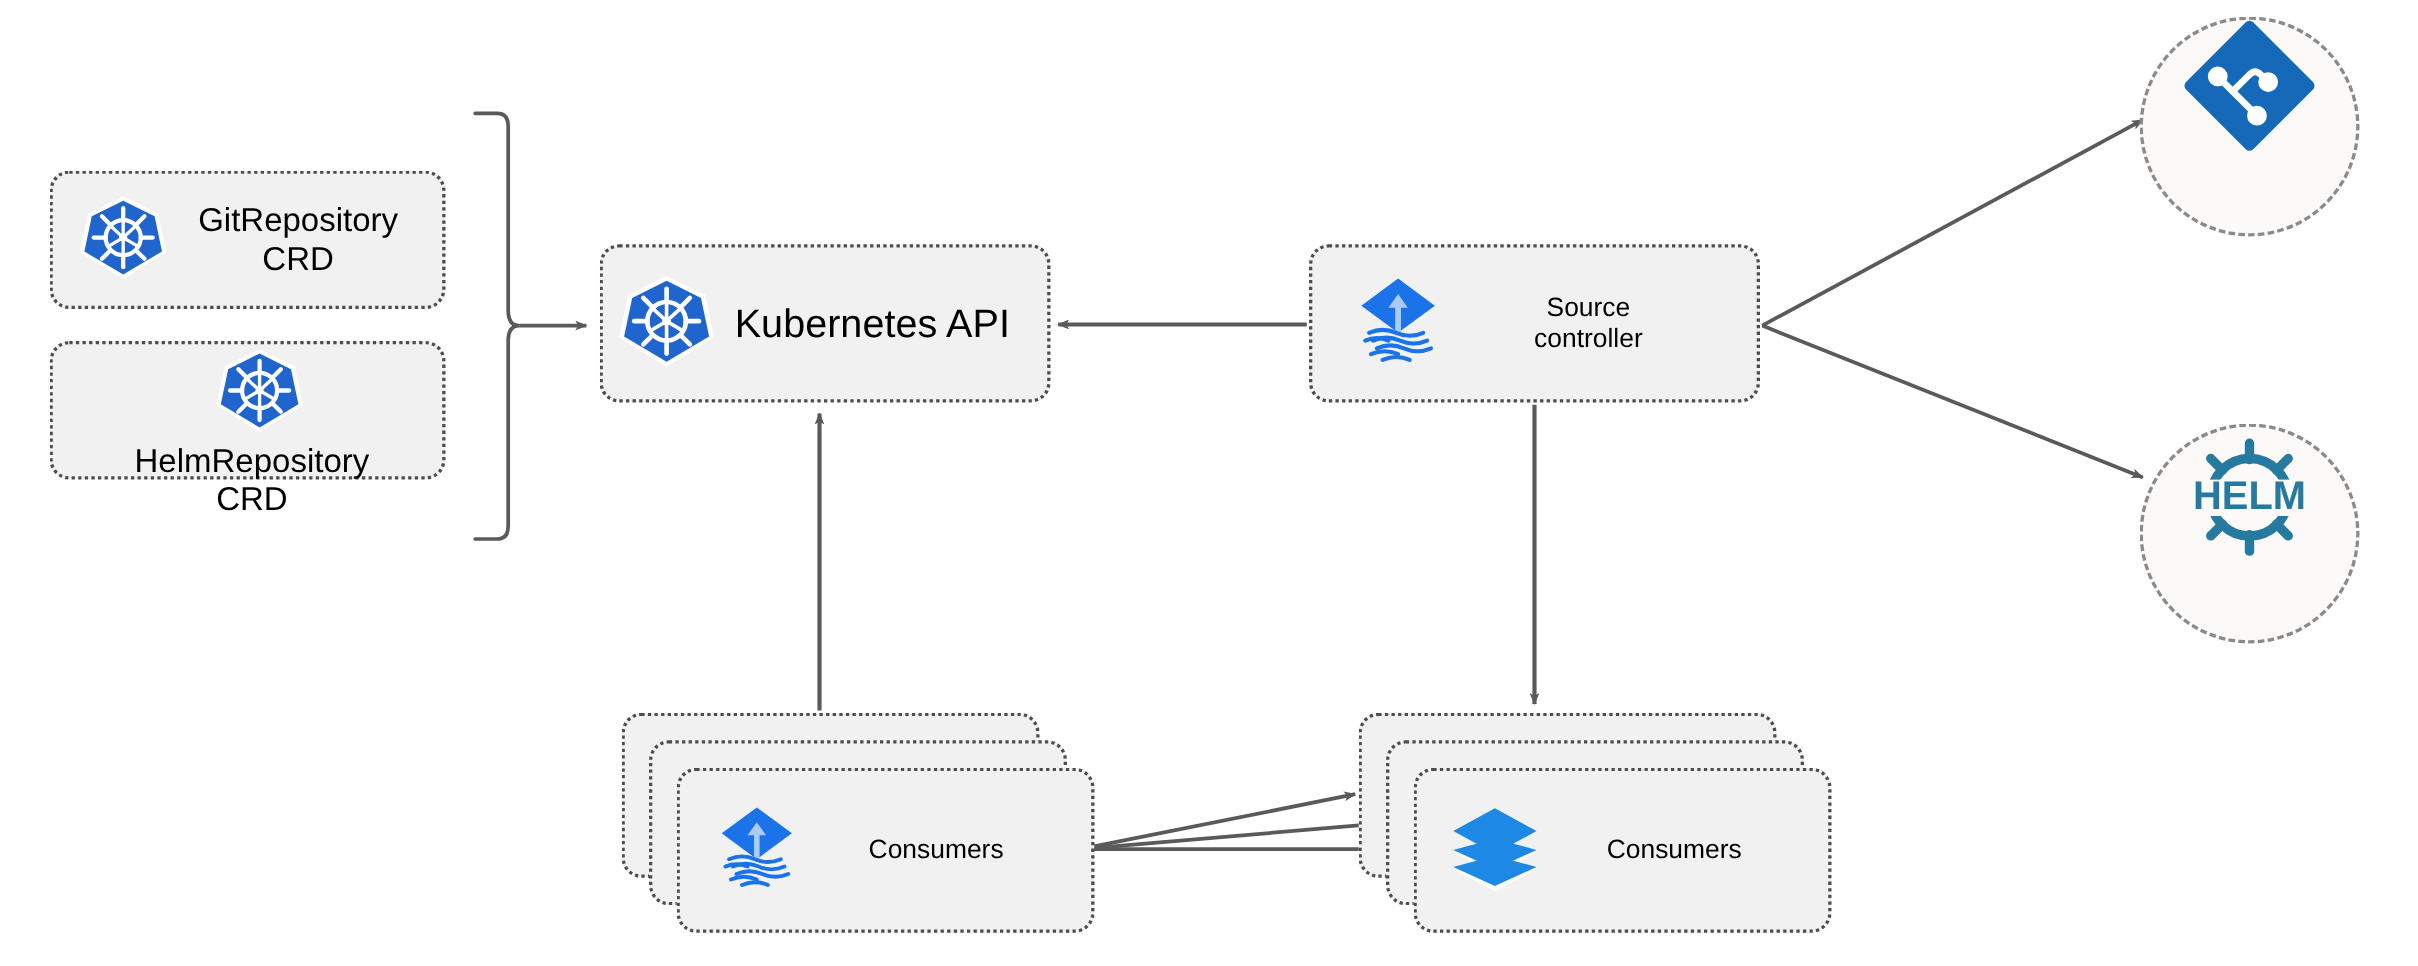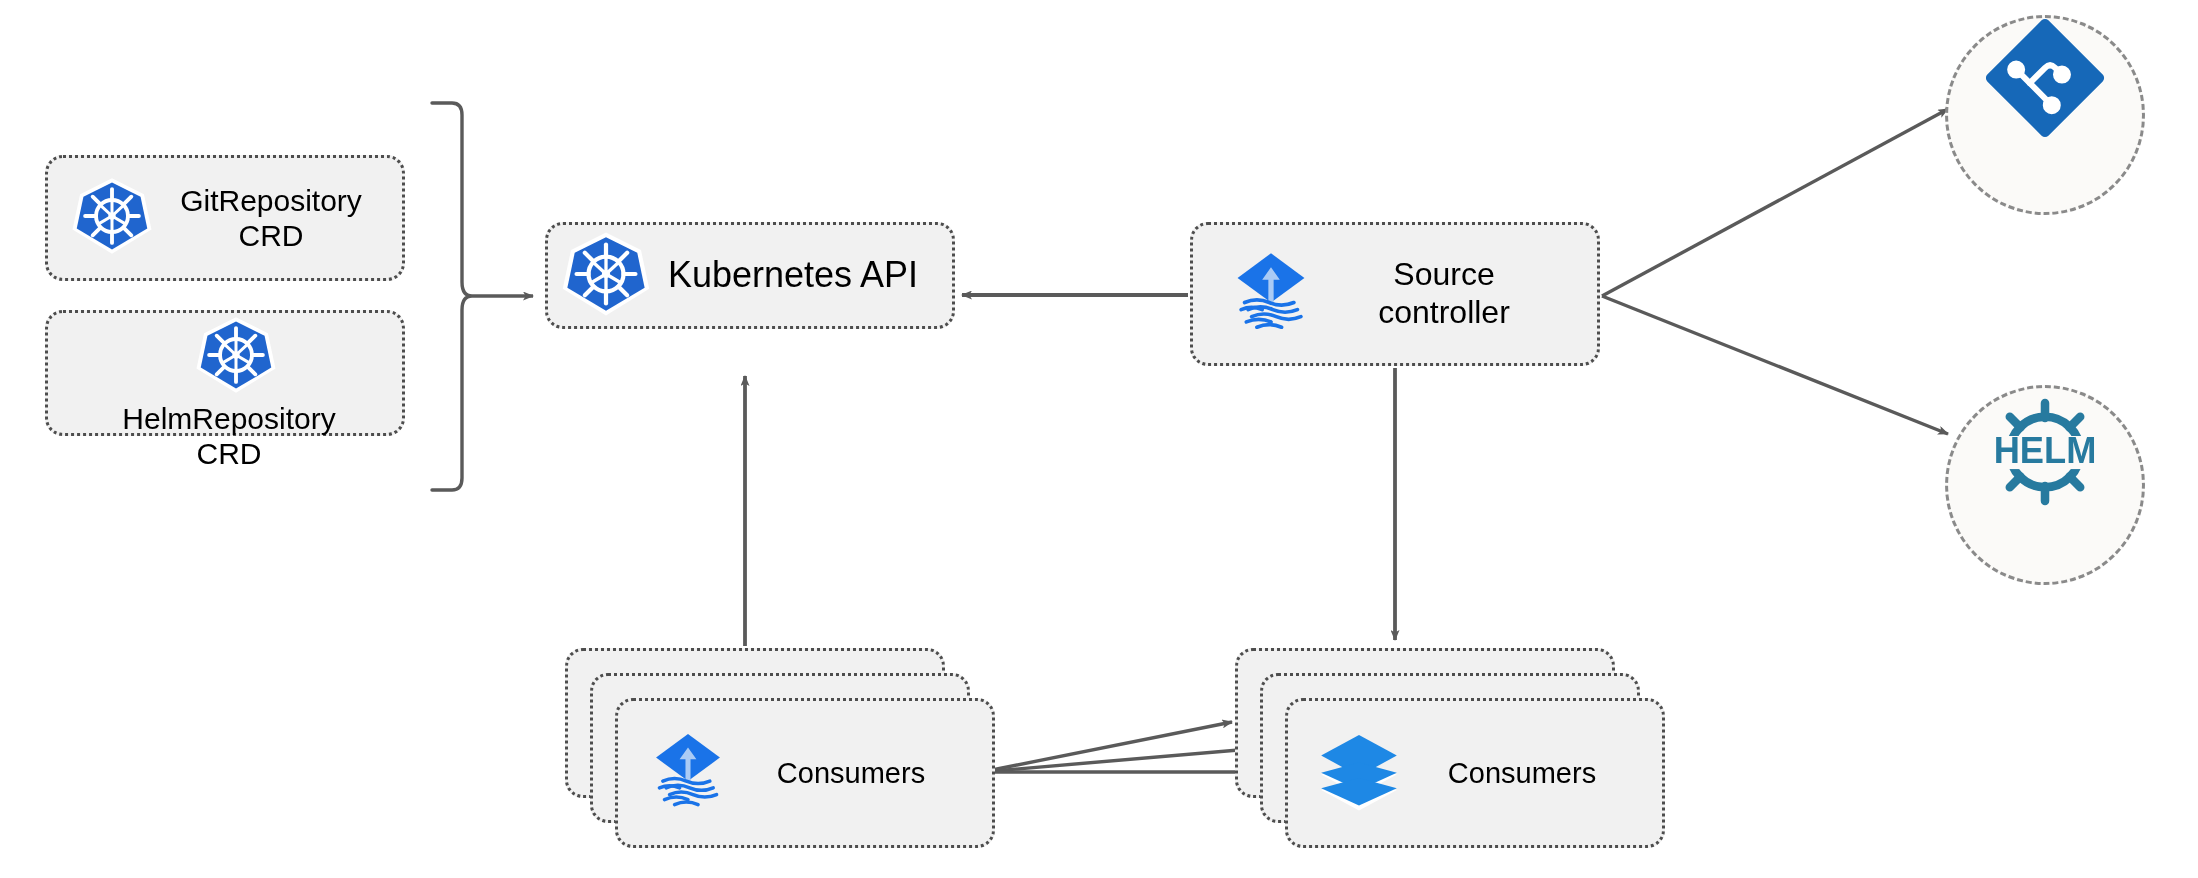"Kubernetes API" #k8s-api { height: 107px -> 144px }
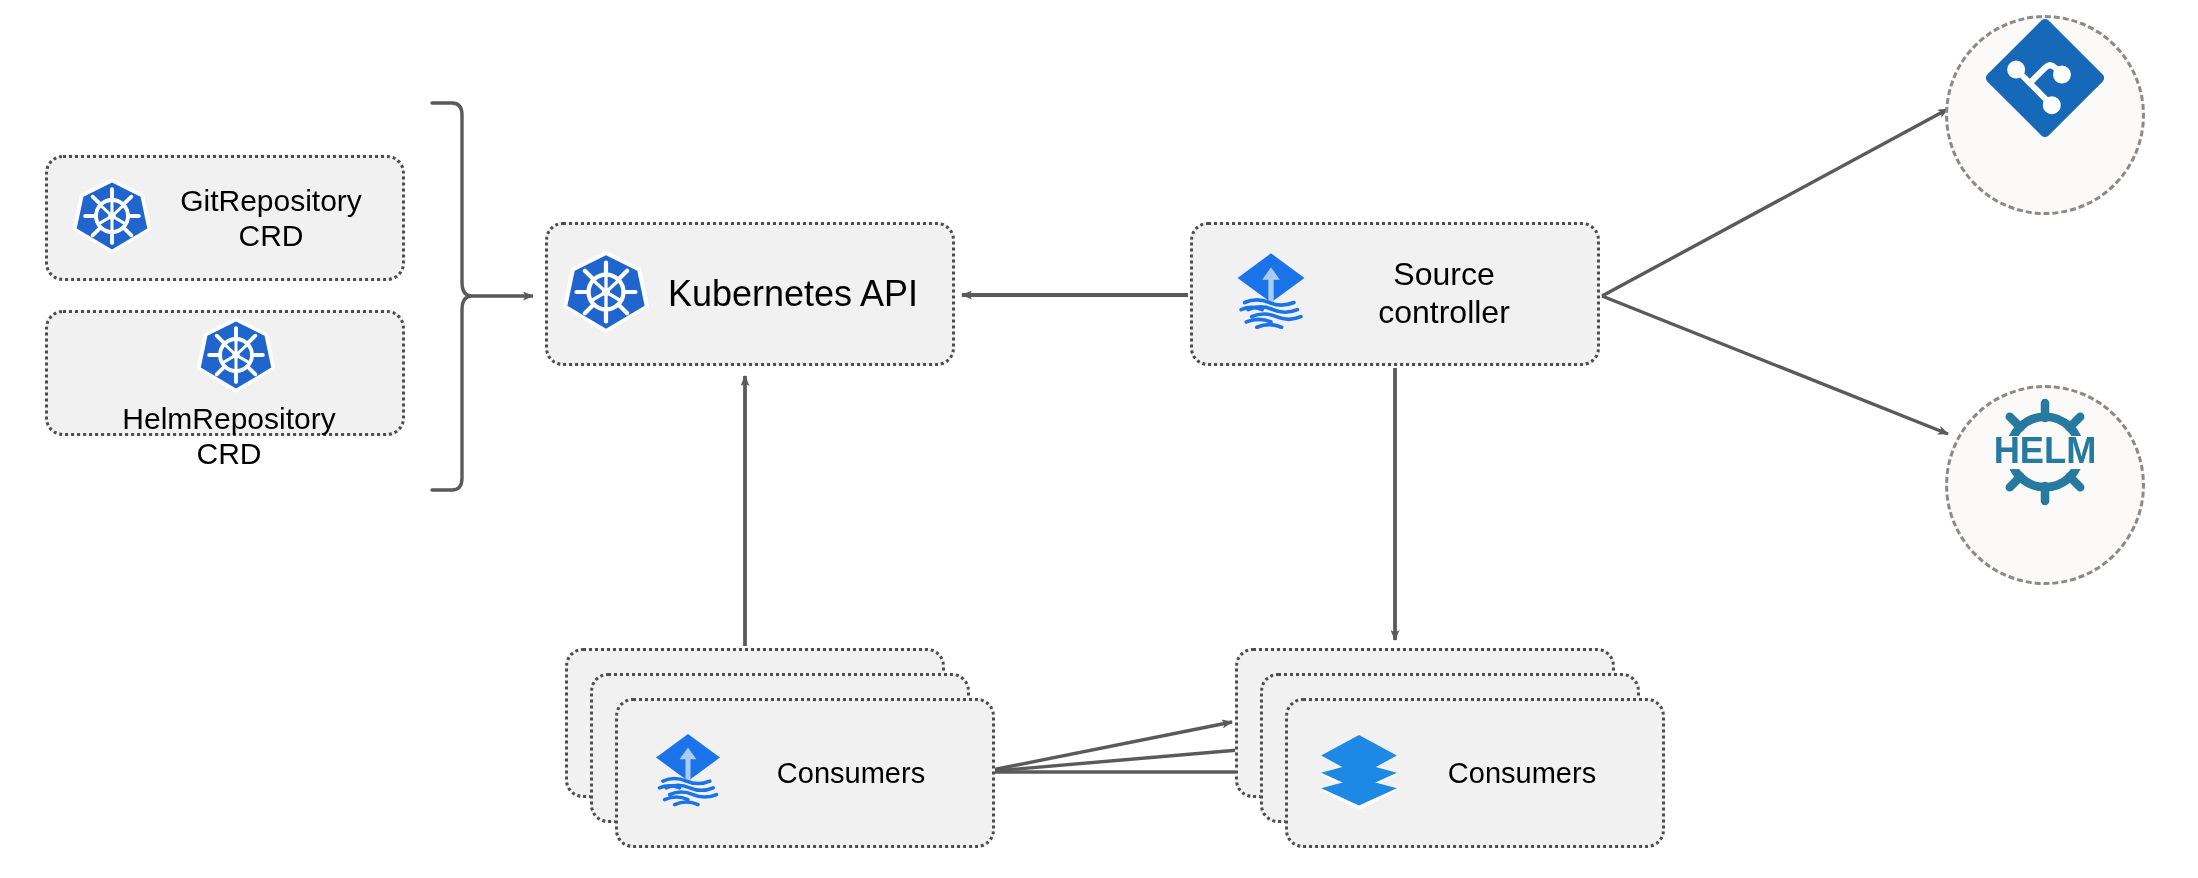"Source" #source-controller .label { font-size: 32px -> 24px }
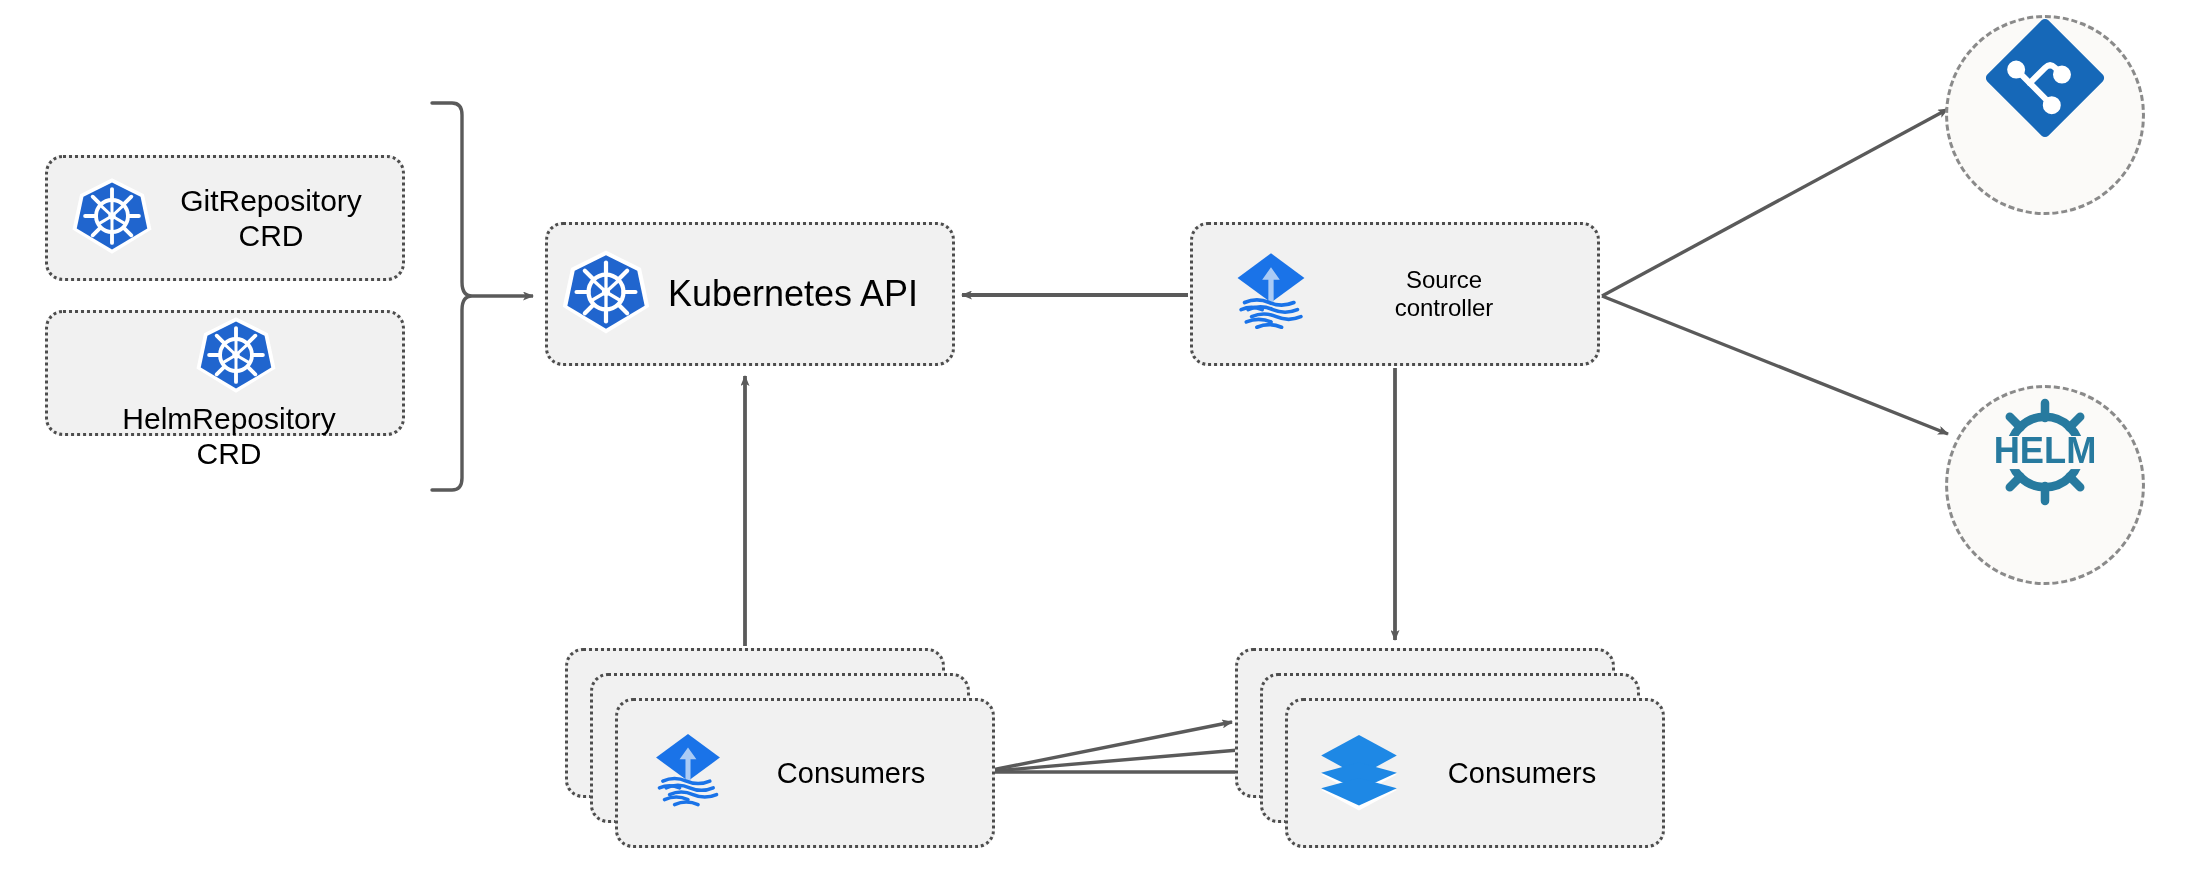"Consumers" .stack .layer.l2 .label { font-size: 29px -> 24px }
